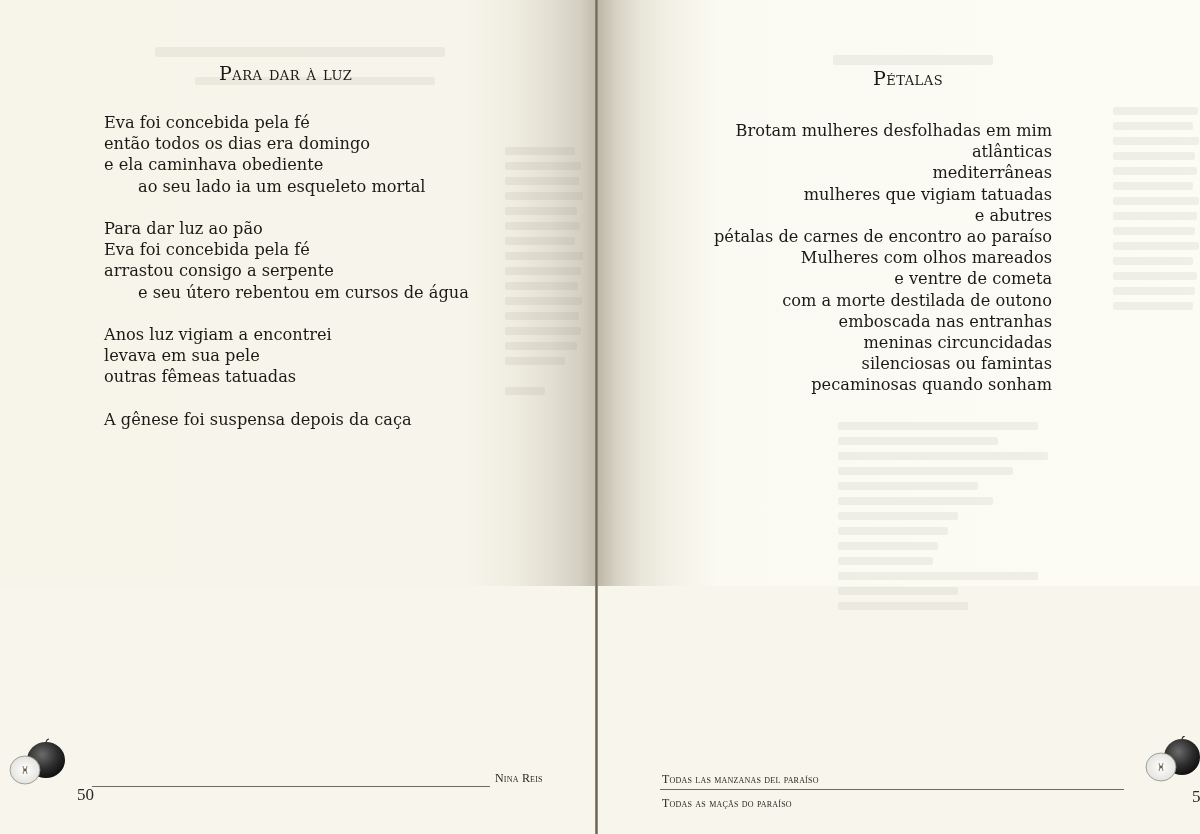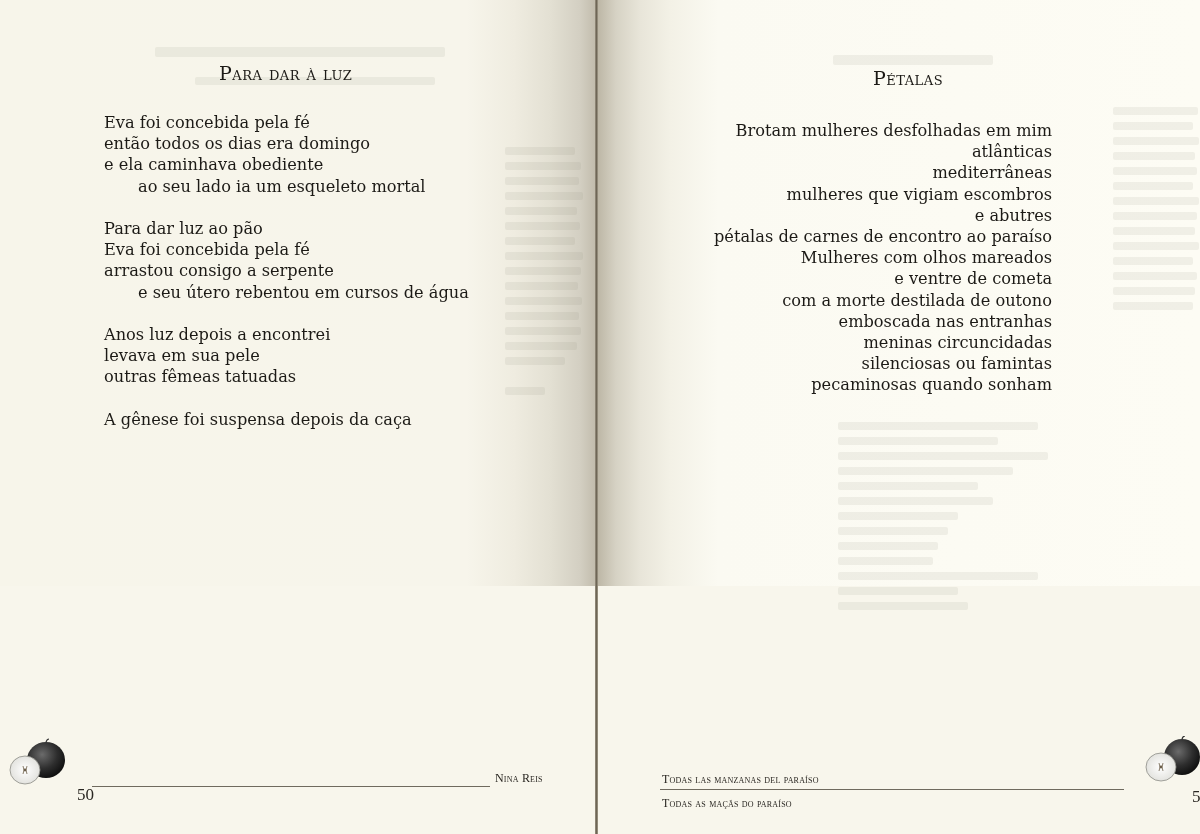"mulheres que vigiam escombros" span.line { text: escombros -> tatuadas }
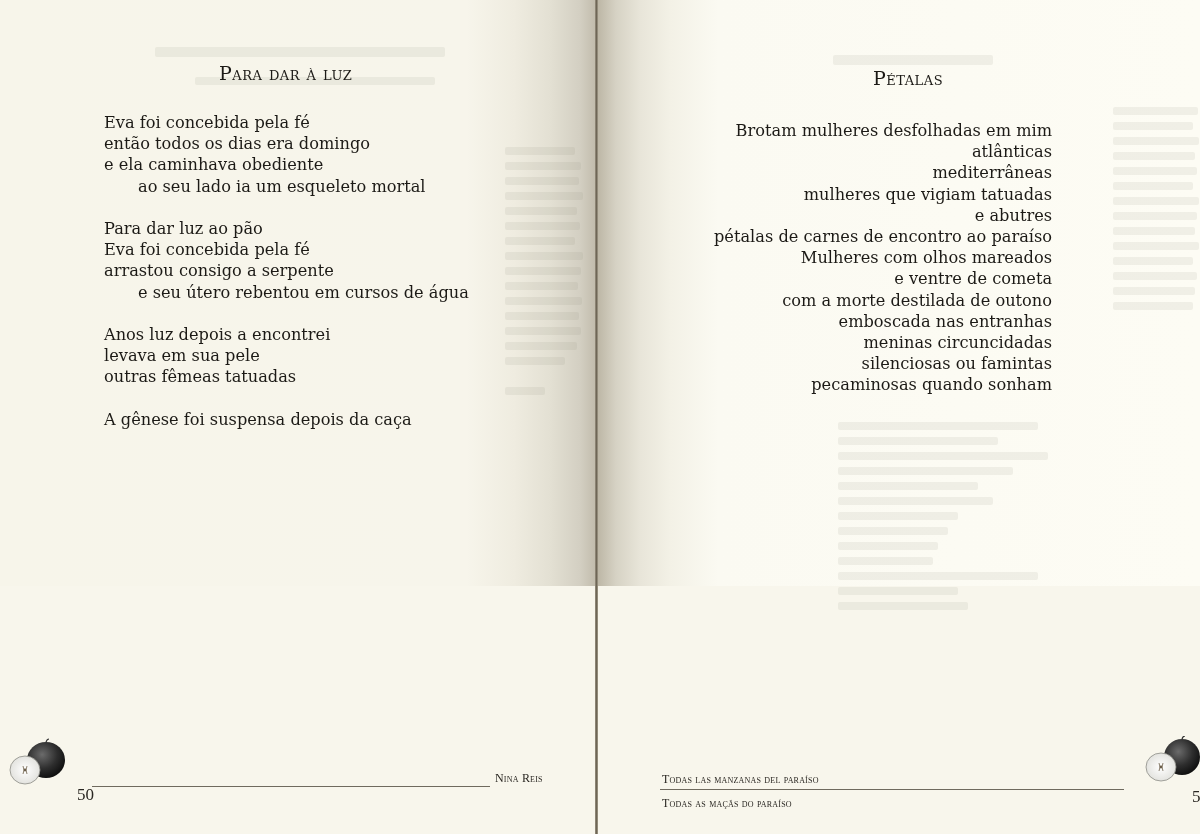"Anos luz depois a encontrei" span.line { text: depois -> vigiam }
